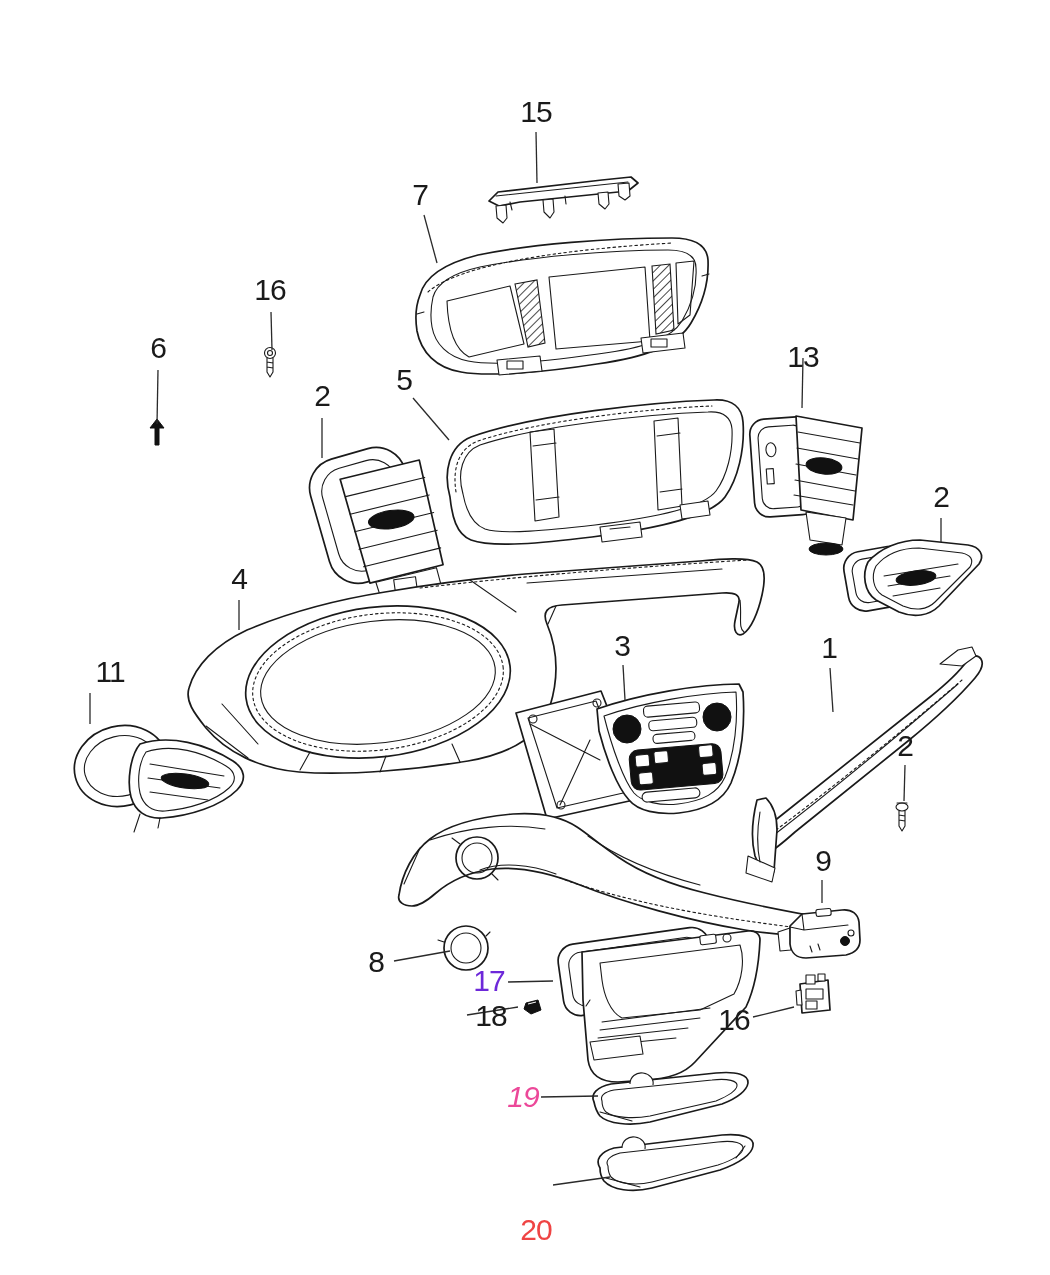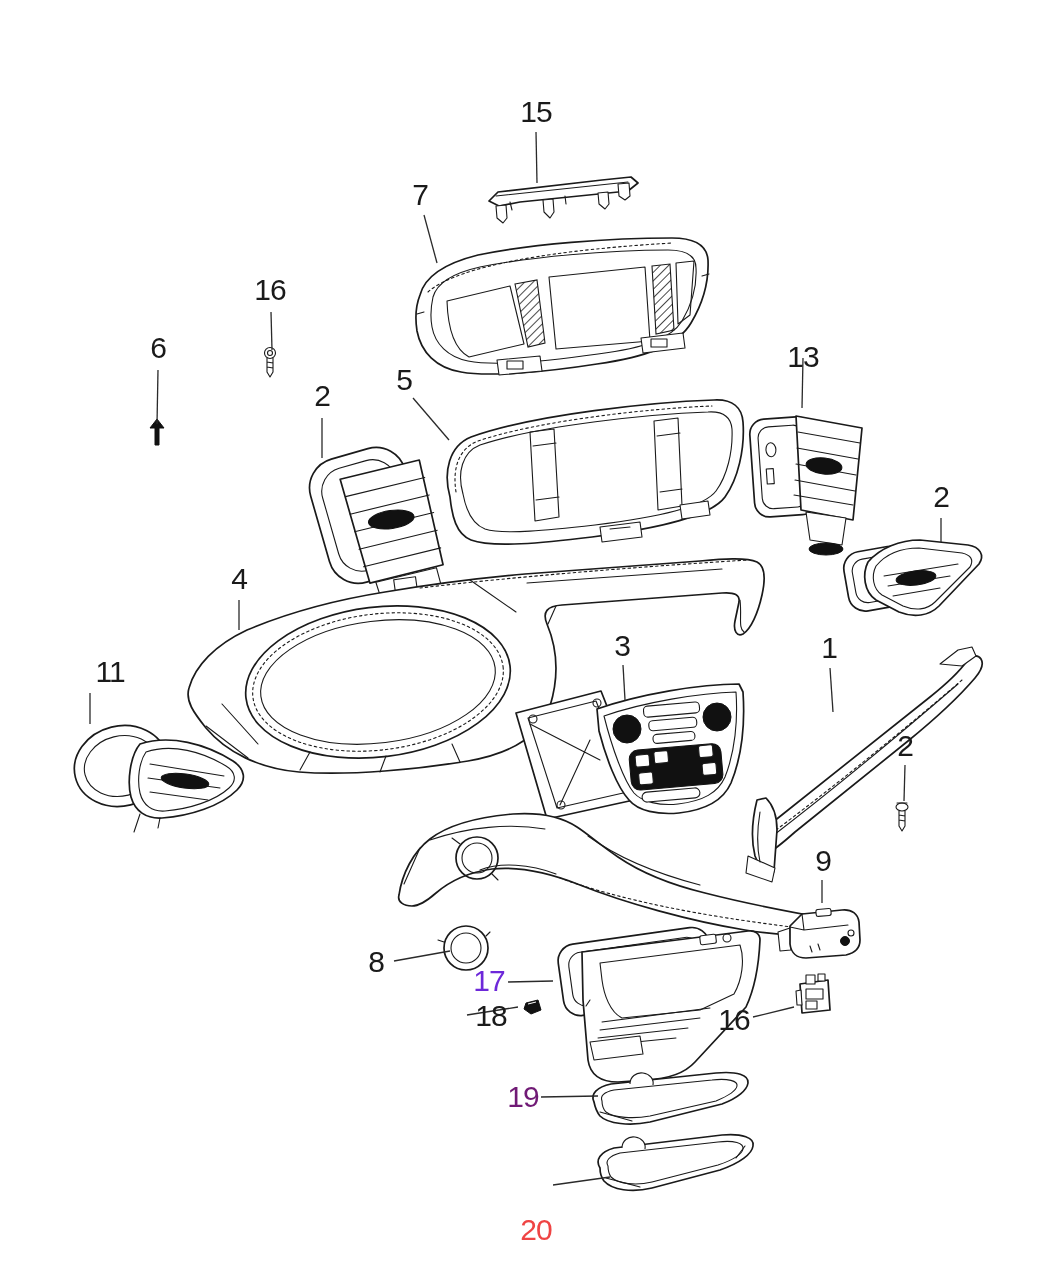"19" div.callout { color: #701a75 -> #ec4899; font-style: none -> italic }
